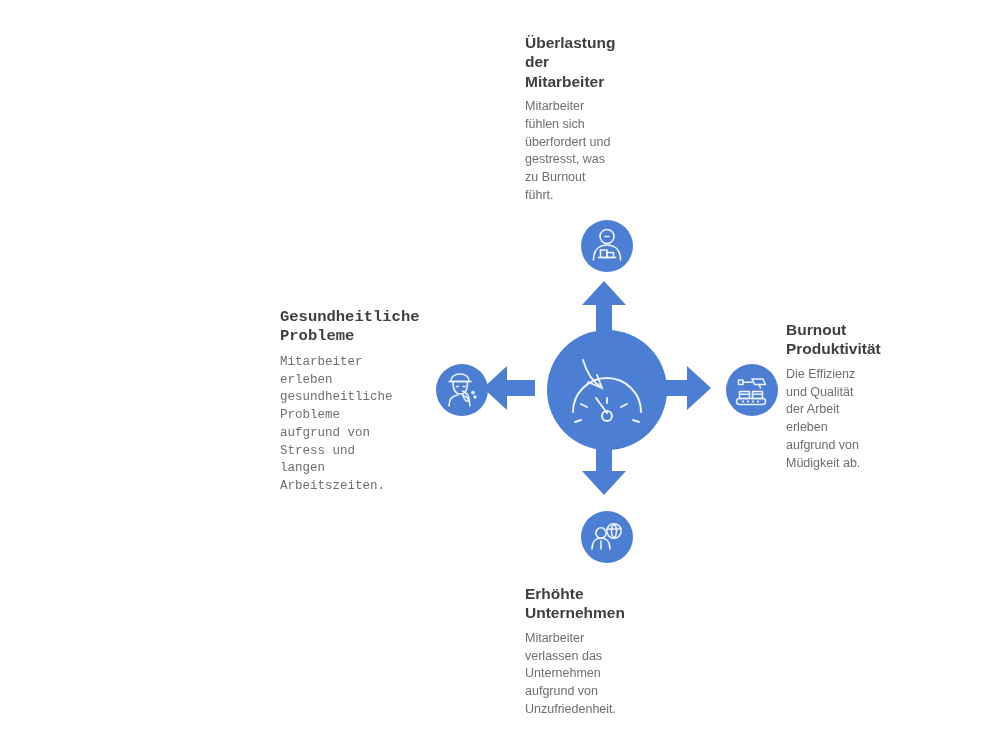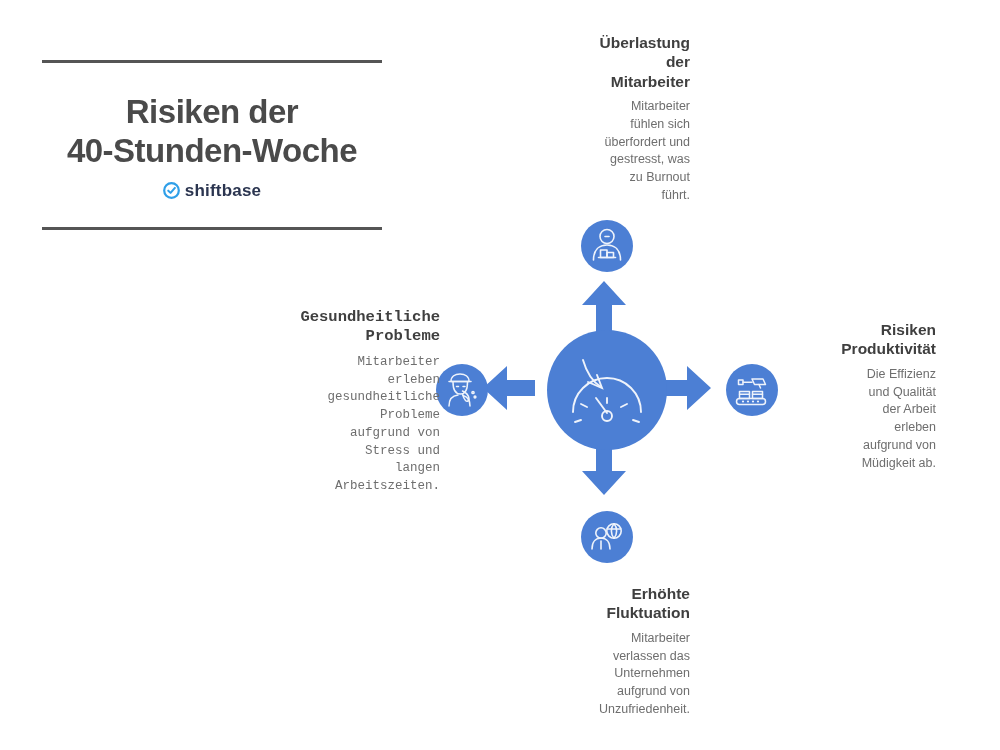"Überlastung" .node-text { text-align: right -> left }
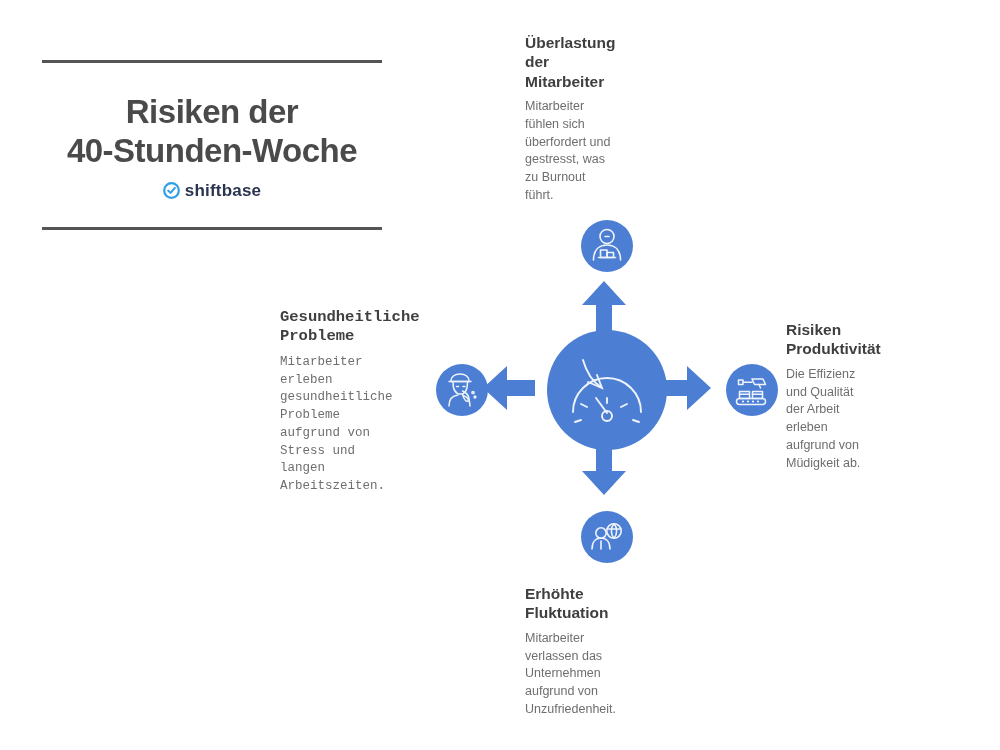"Risiken der" div { html: <div> <div></div> <div>Risiken der 40-Stunden-Woche</div> <div> <span> <svg> <circle></circle> <path></path> </svg> </span> <span>shiftbase</span> </div> <div></div> </div> -> none }
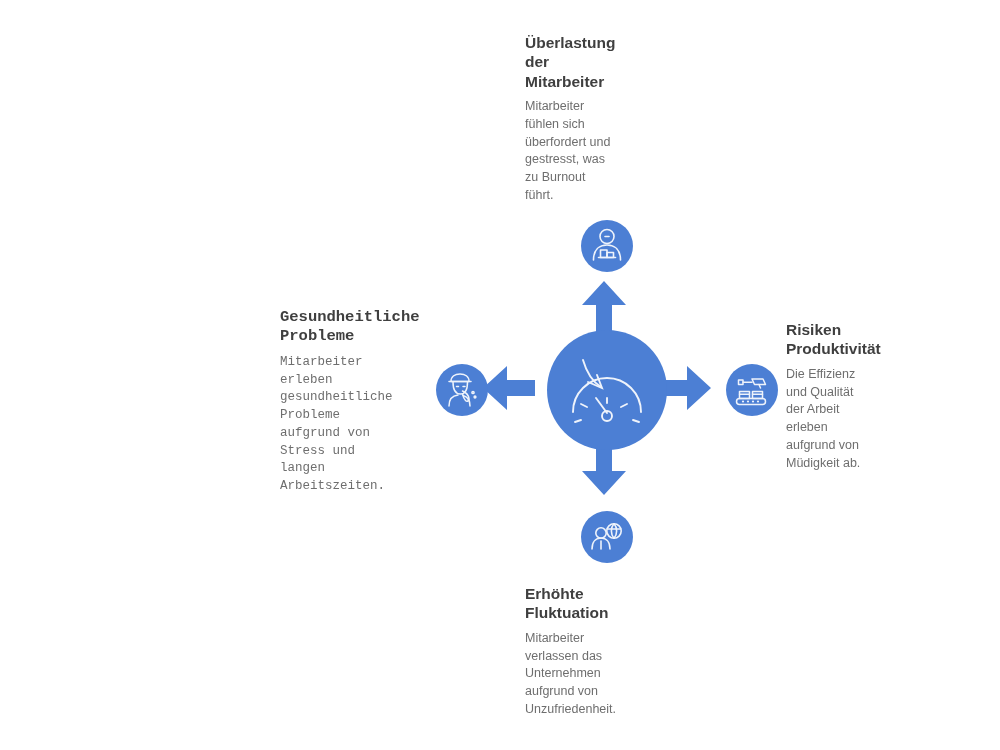"Risiken" p.node-title { text: Risiken -> Burnout }
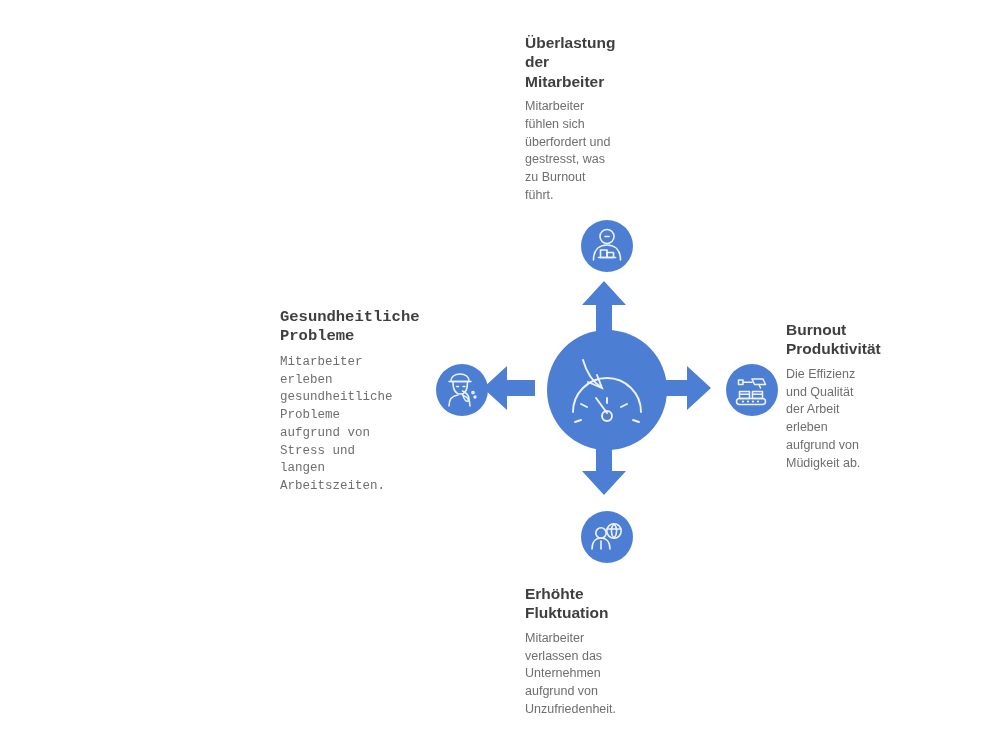"Erhöhte" p.node-title { text: Fluktuation -> Unternehmen }
